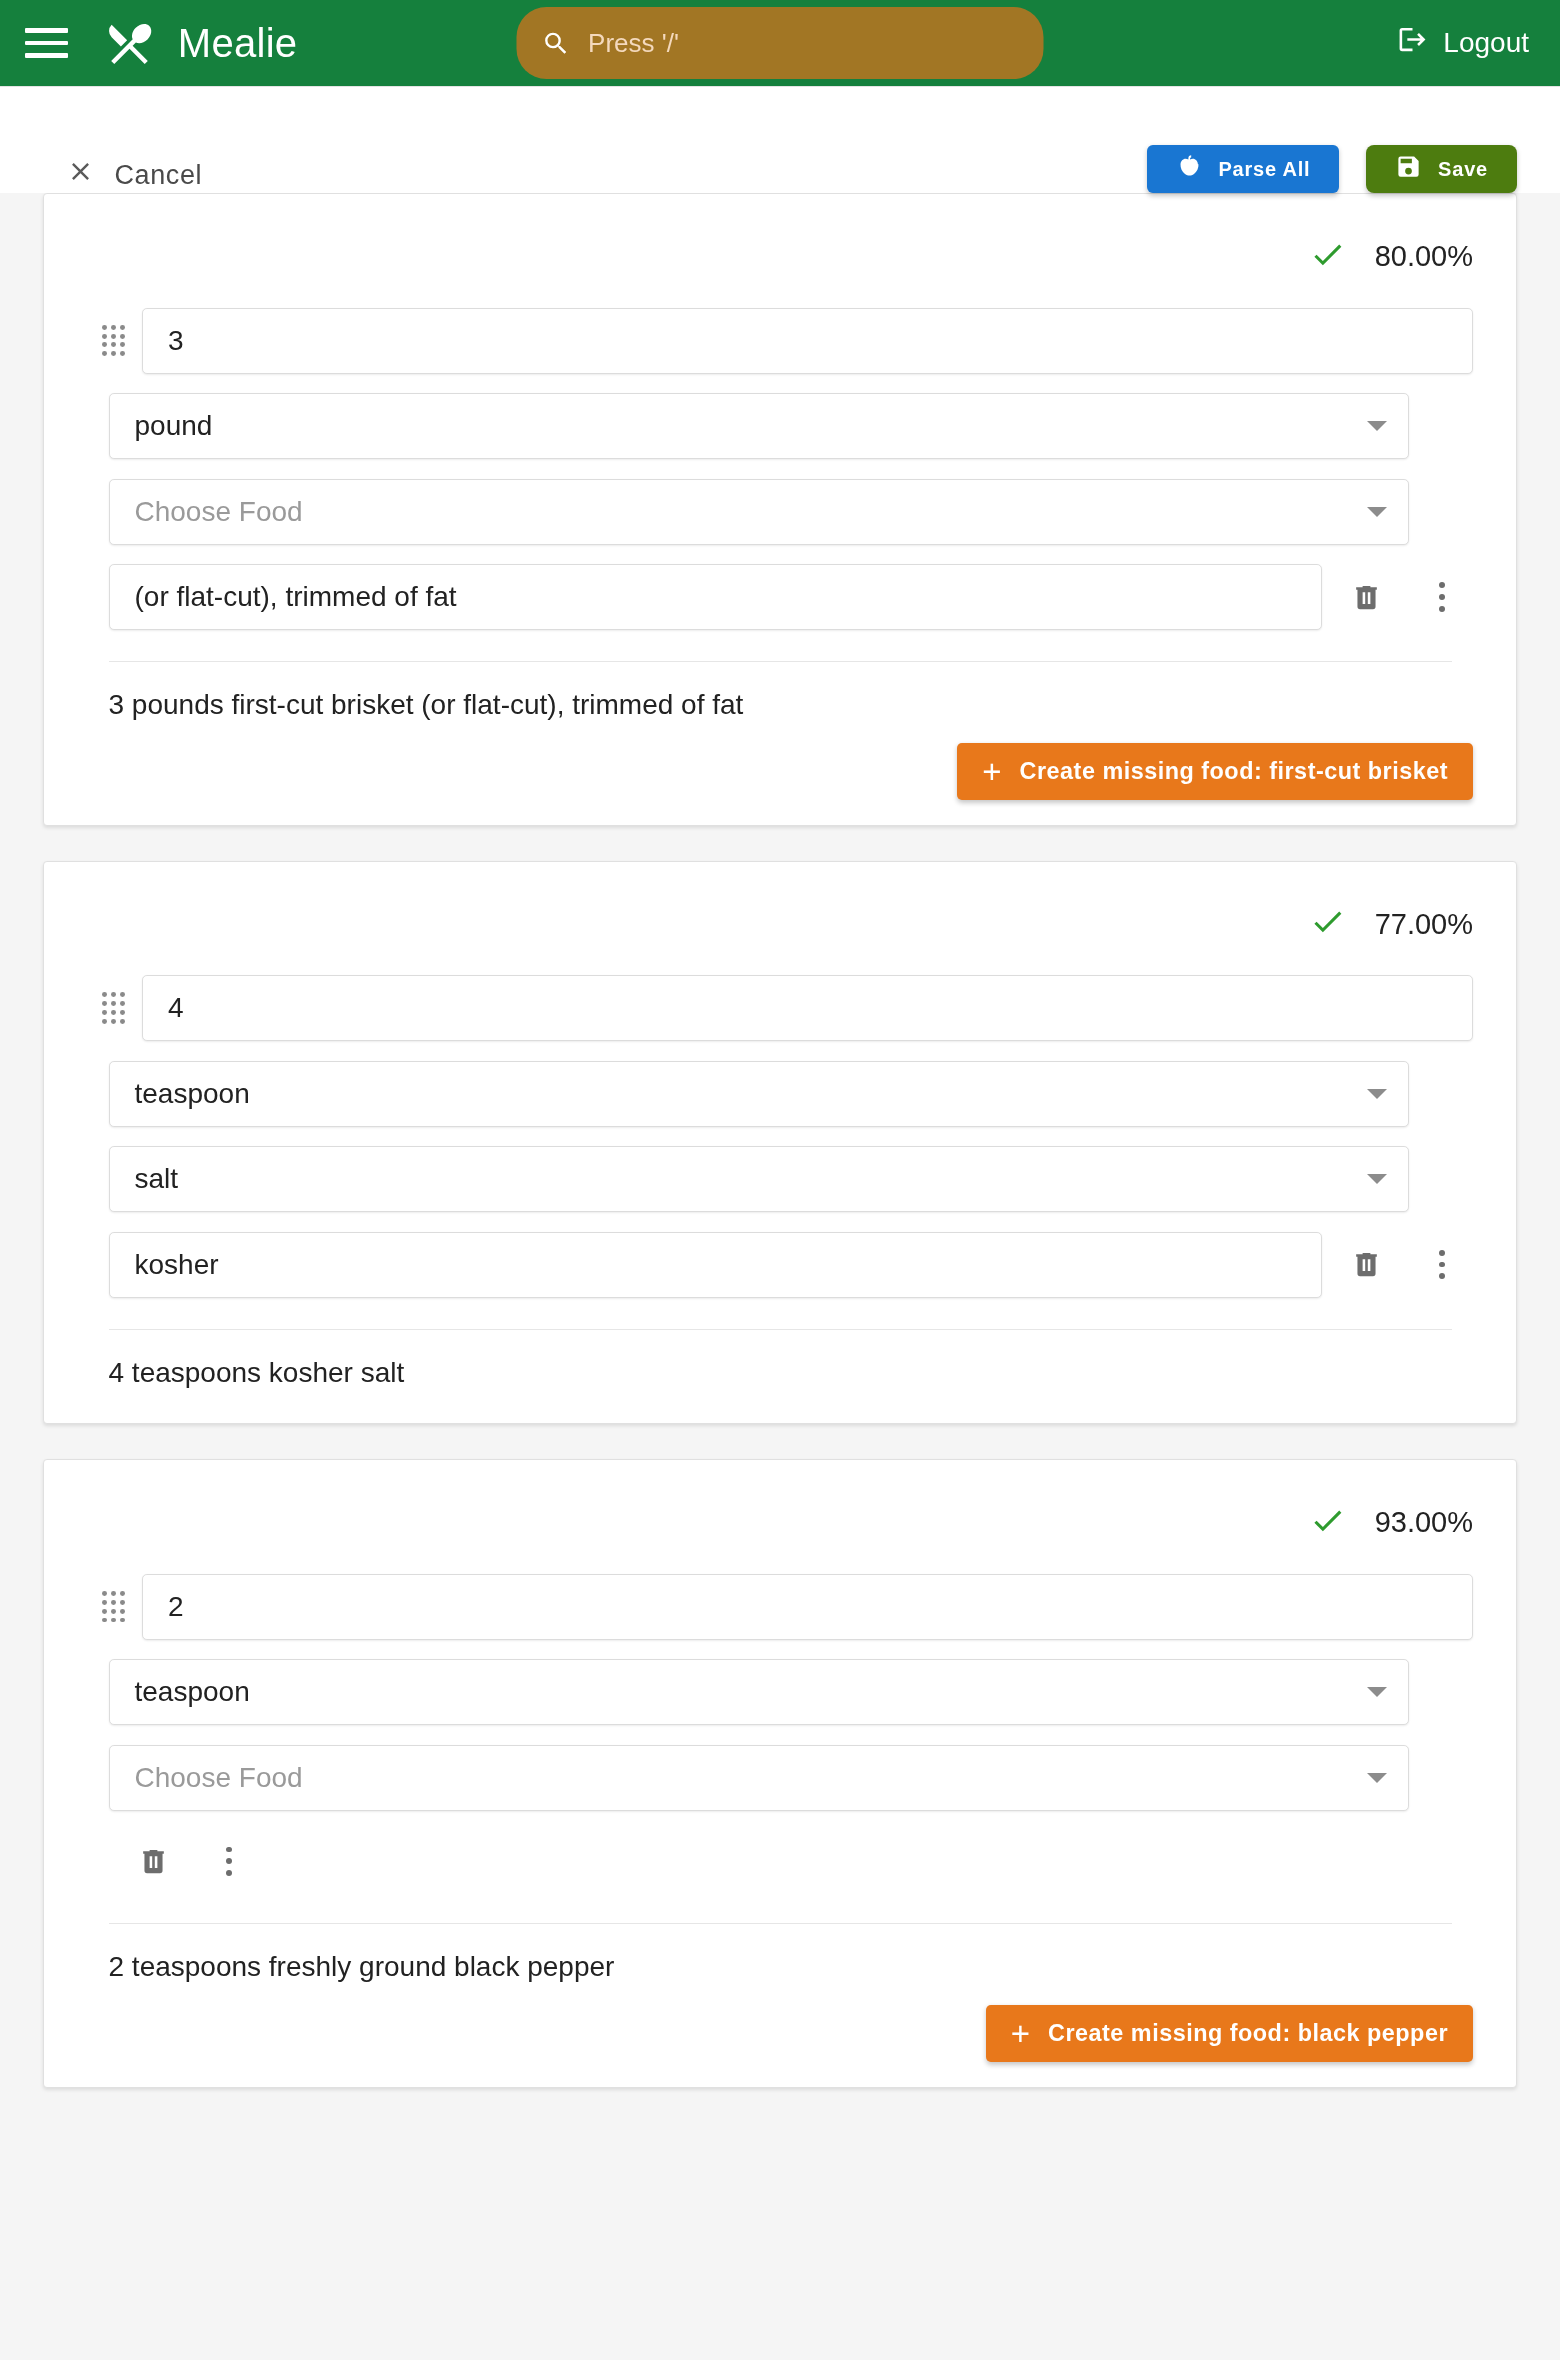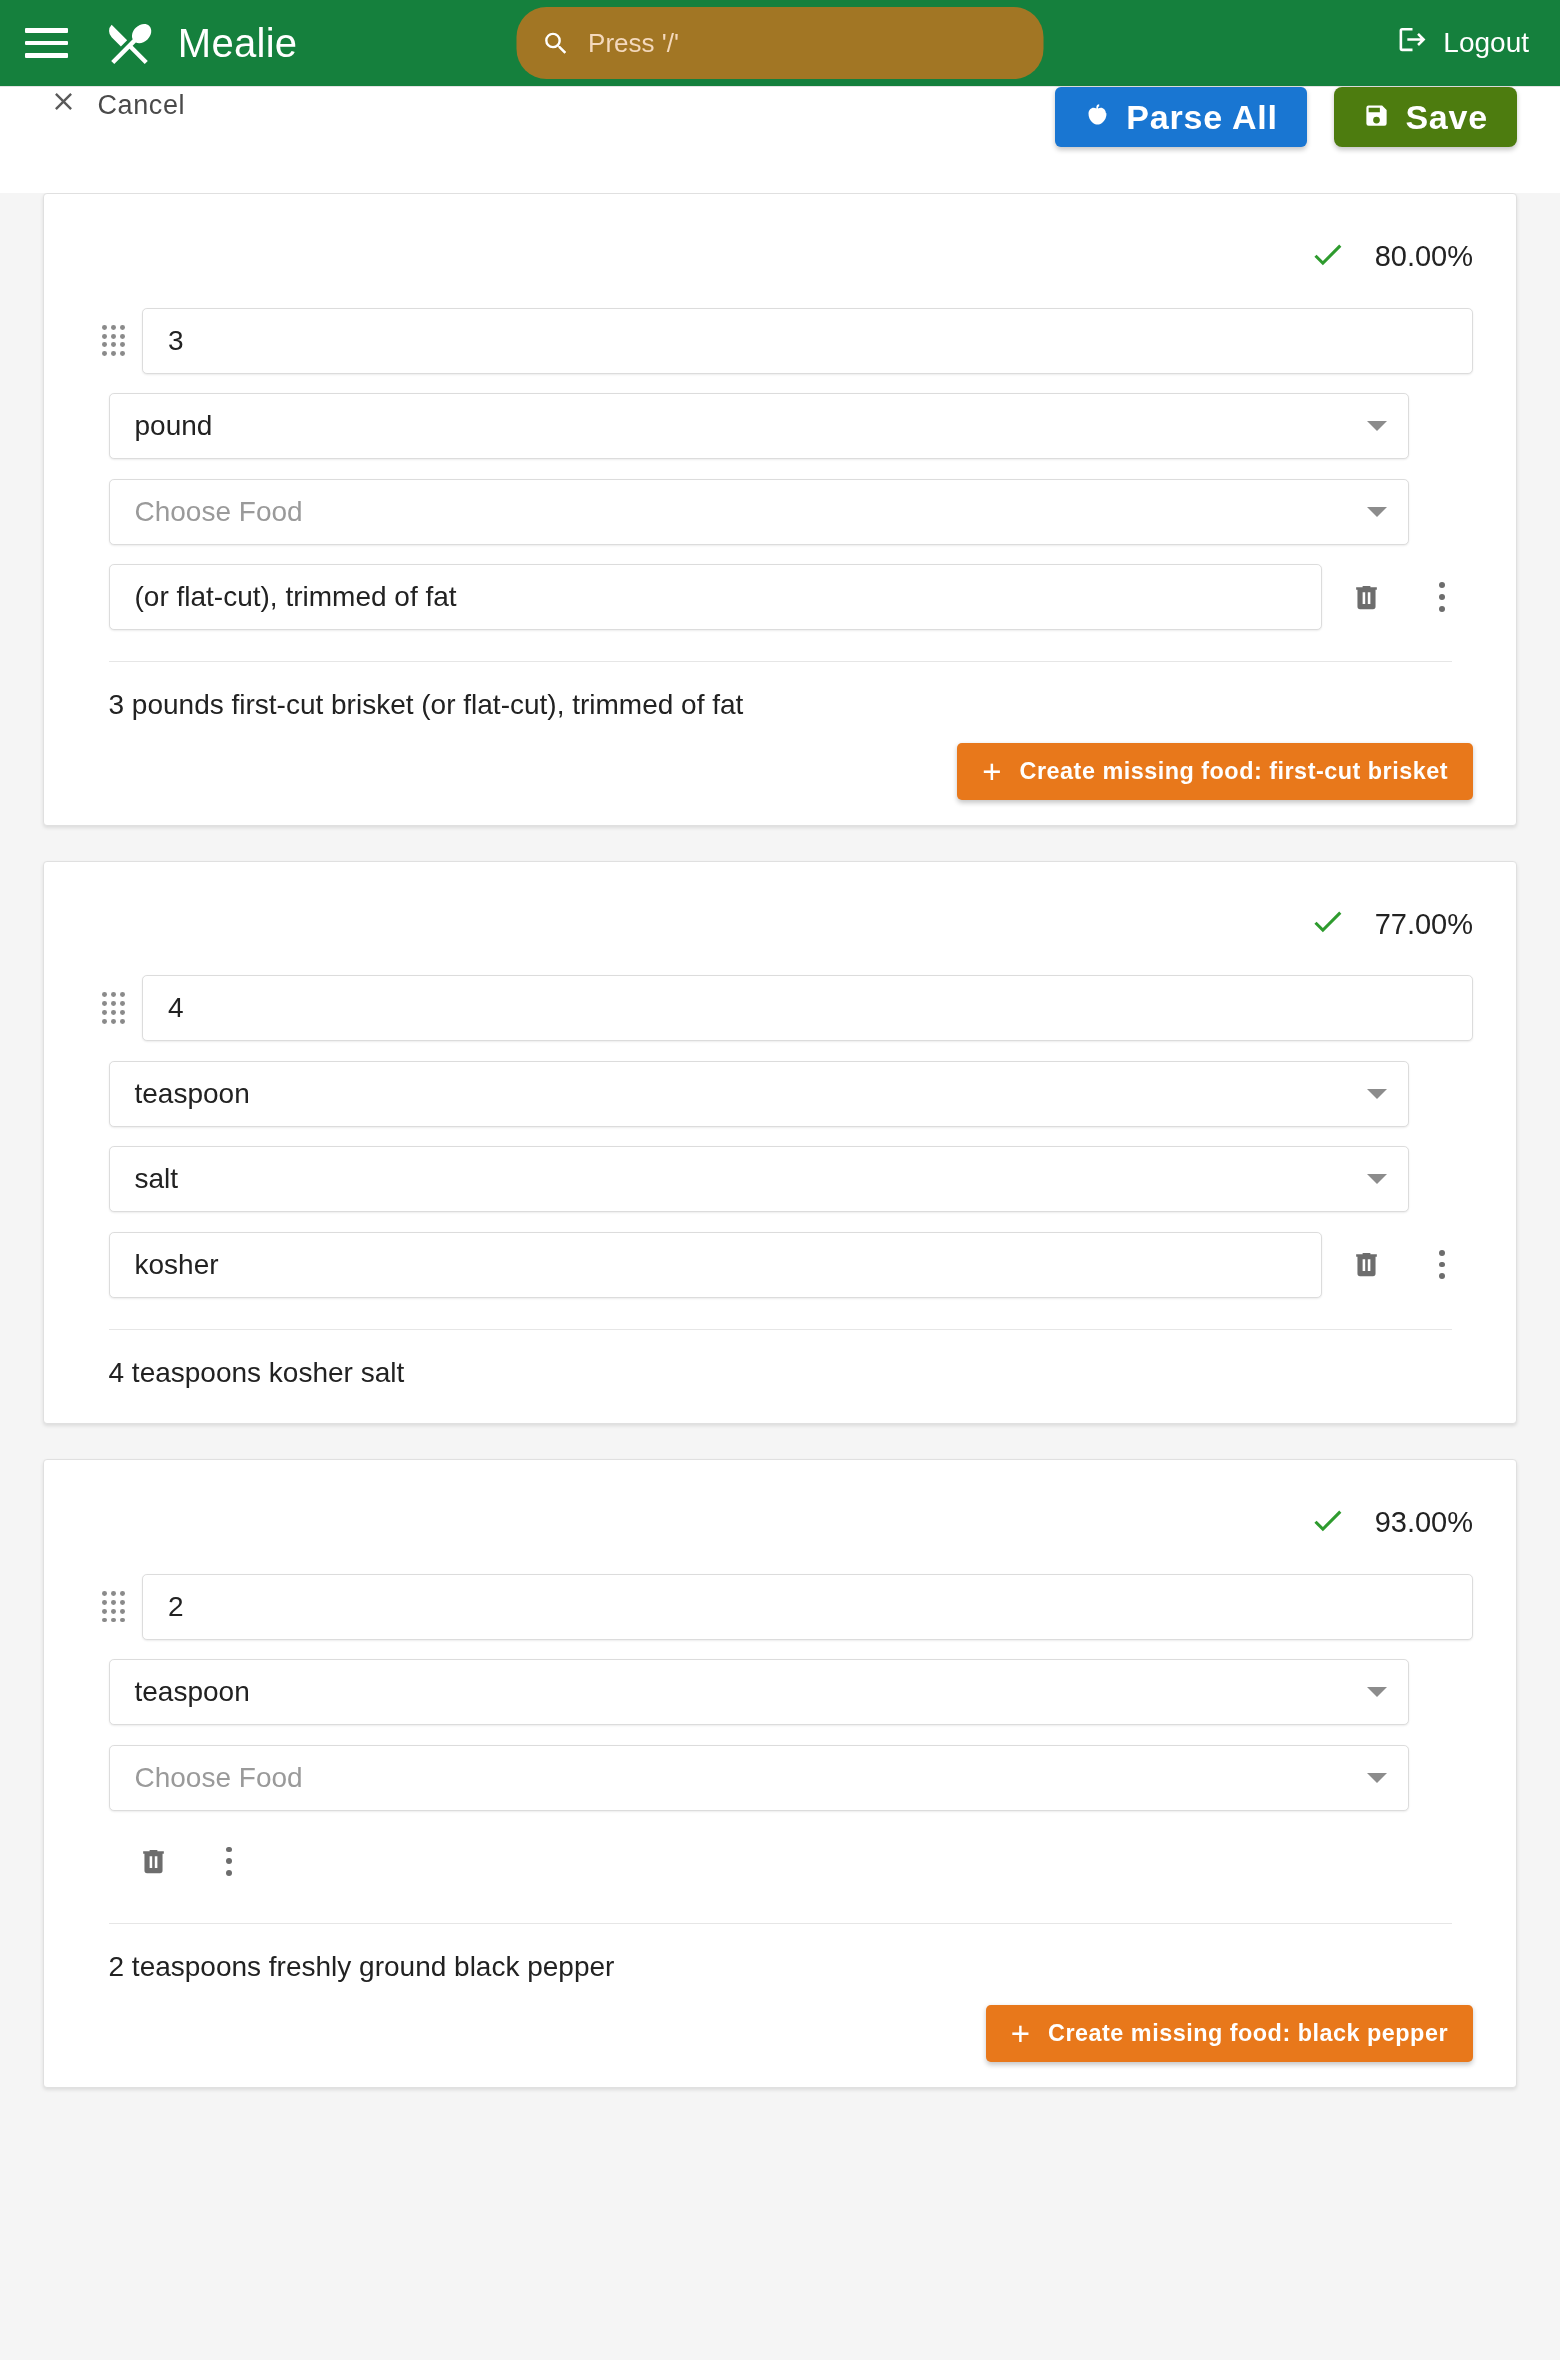"Cancel" .toolbar { align-items: flex-start -> flex-end; padding: 0 43px 0 49px -> 0 43px 0 66px }
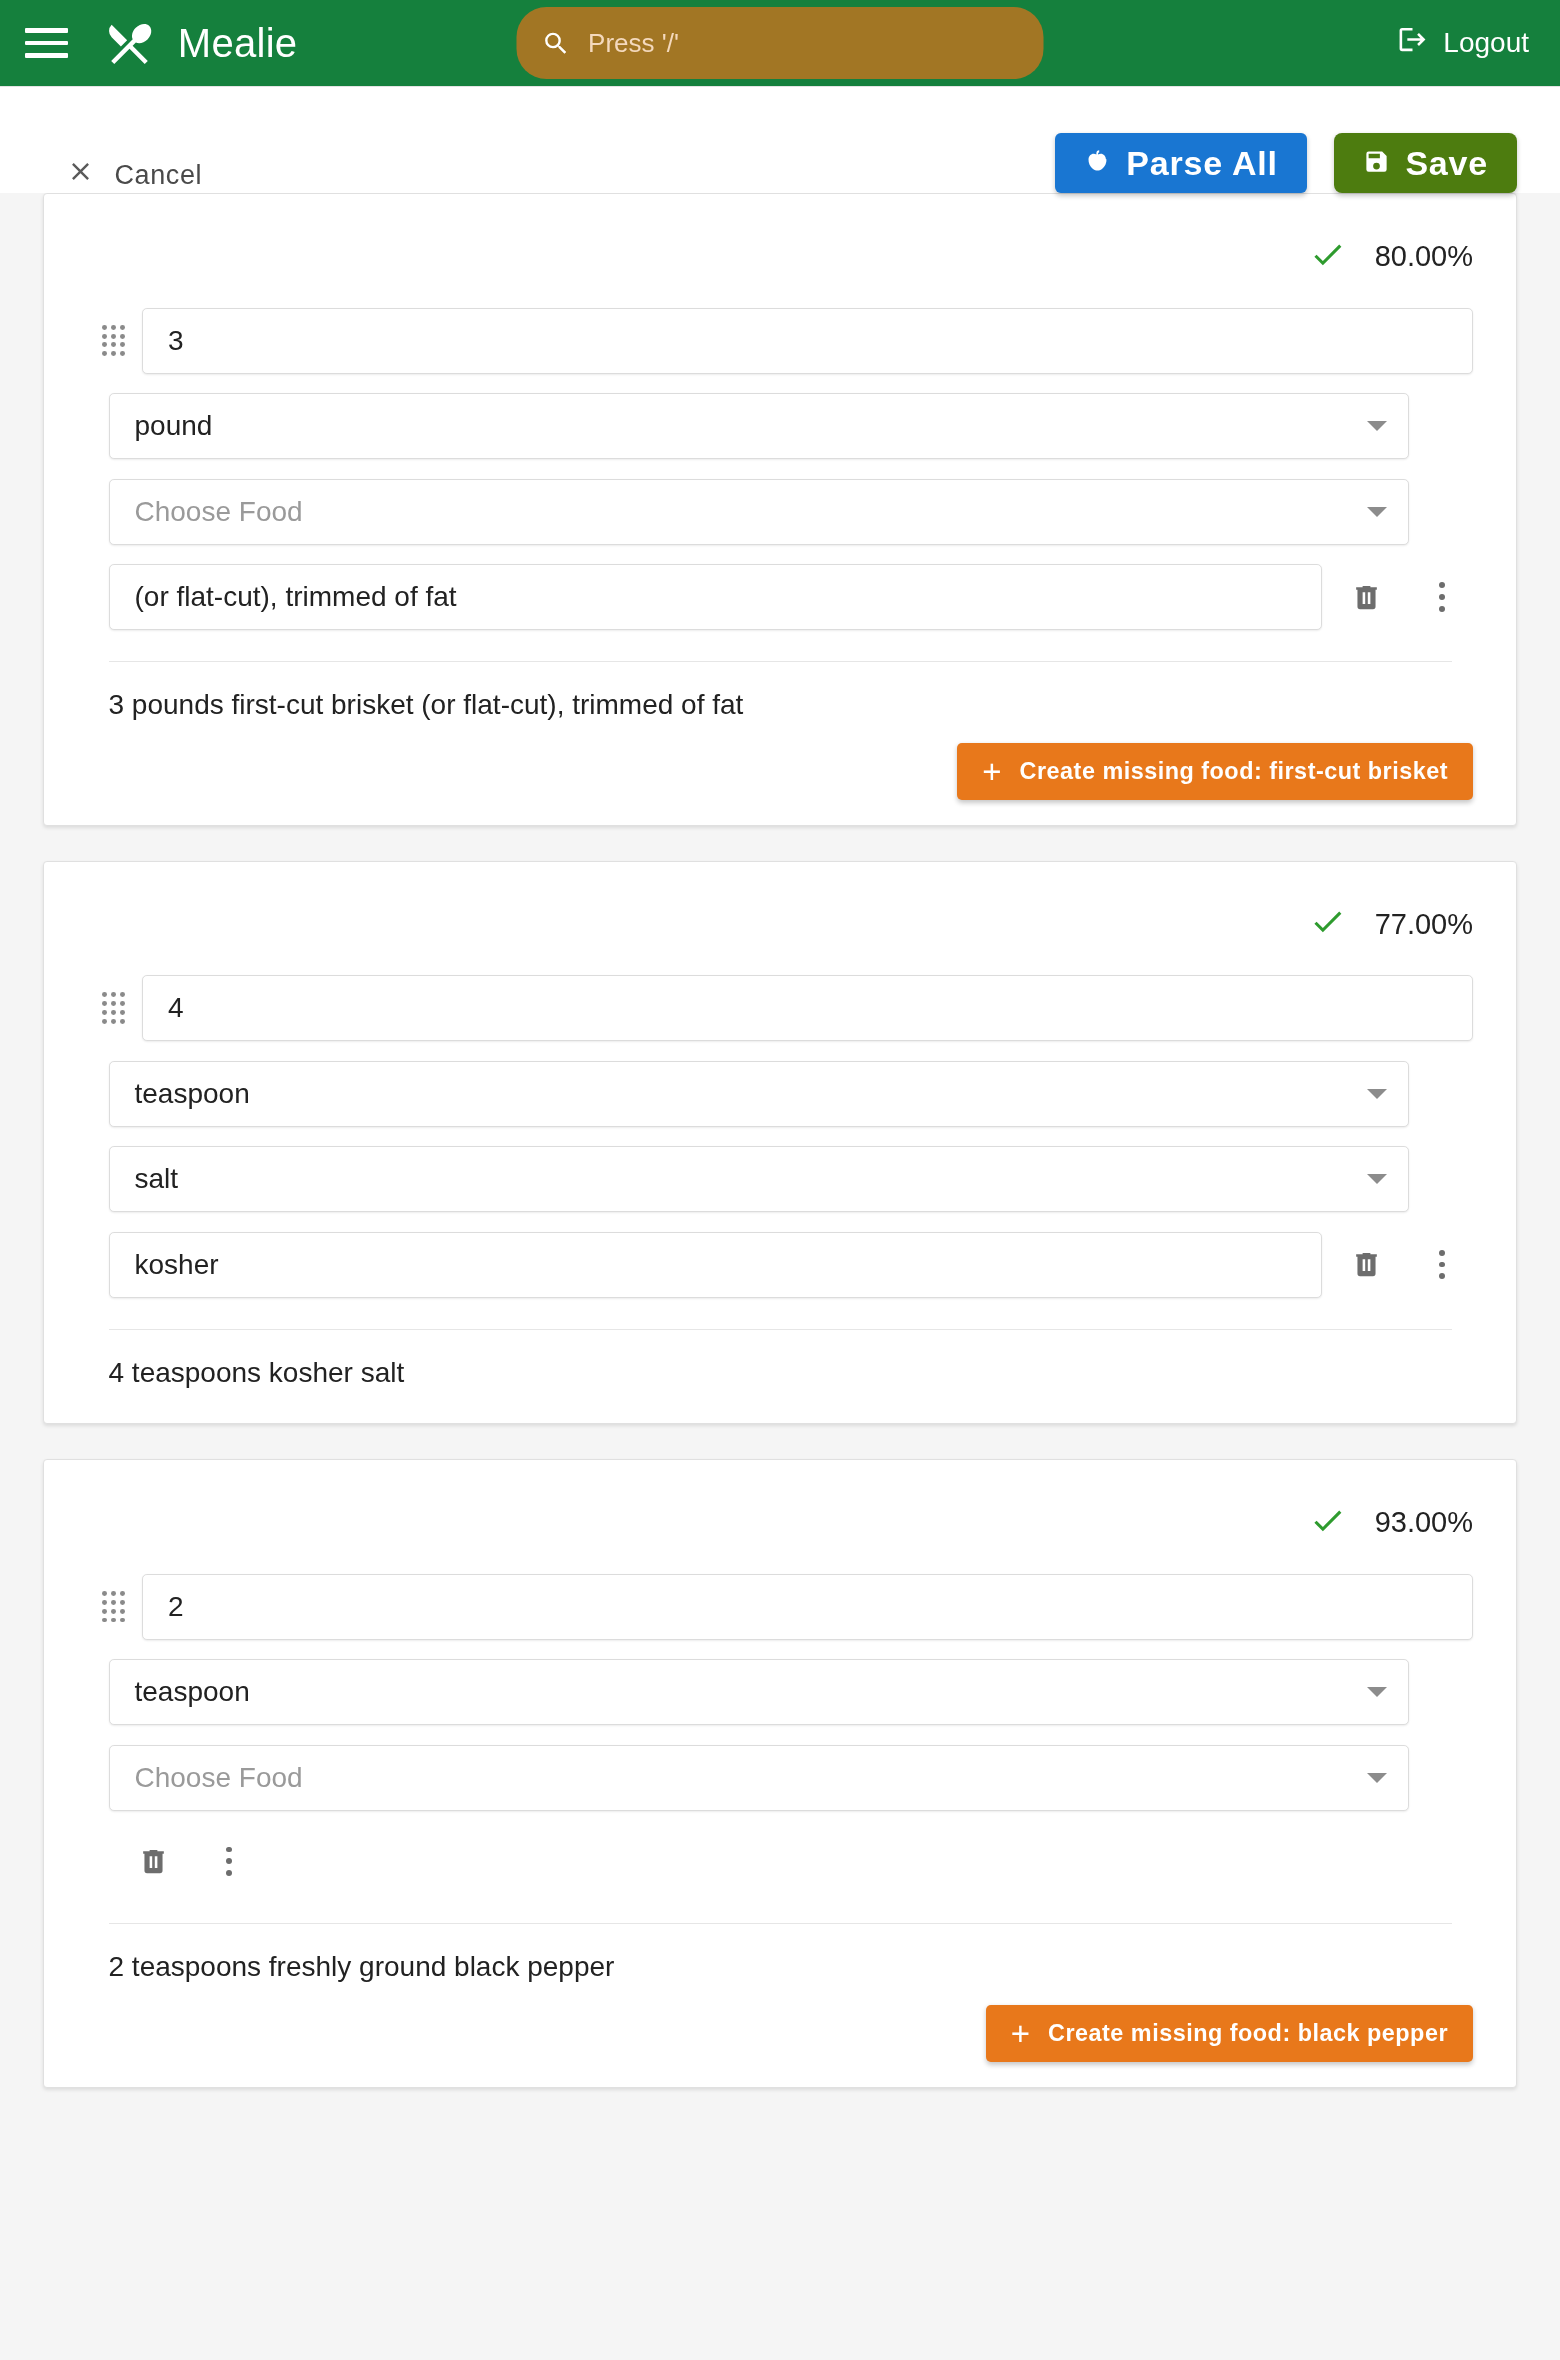"Parse All" .btn { font-size: 34px -> 20px; height: 60px -> 48px }
